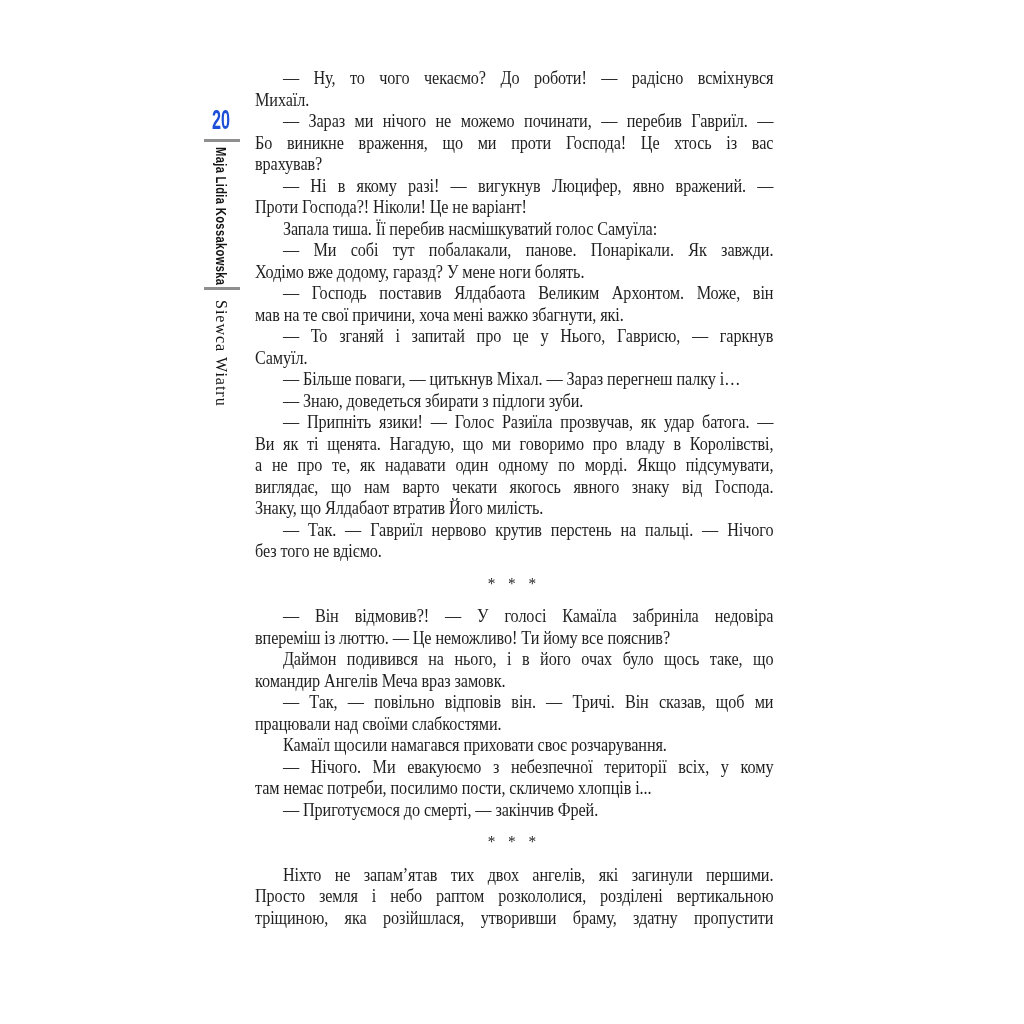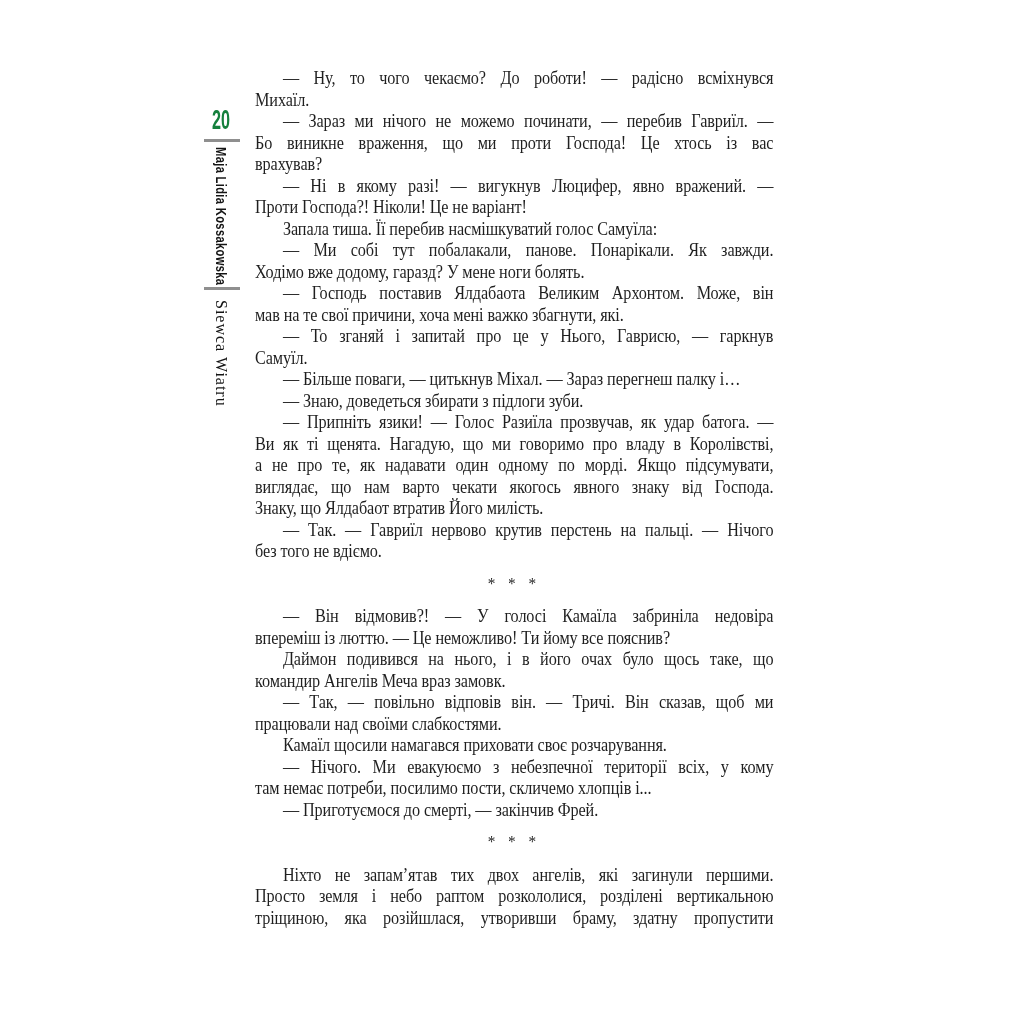"20" .pagenum { color: #15803d -> #1d4ed8 }
